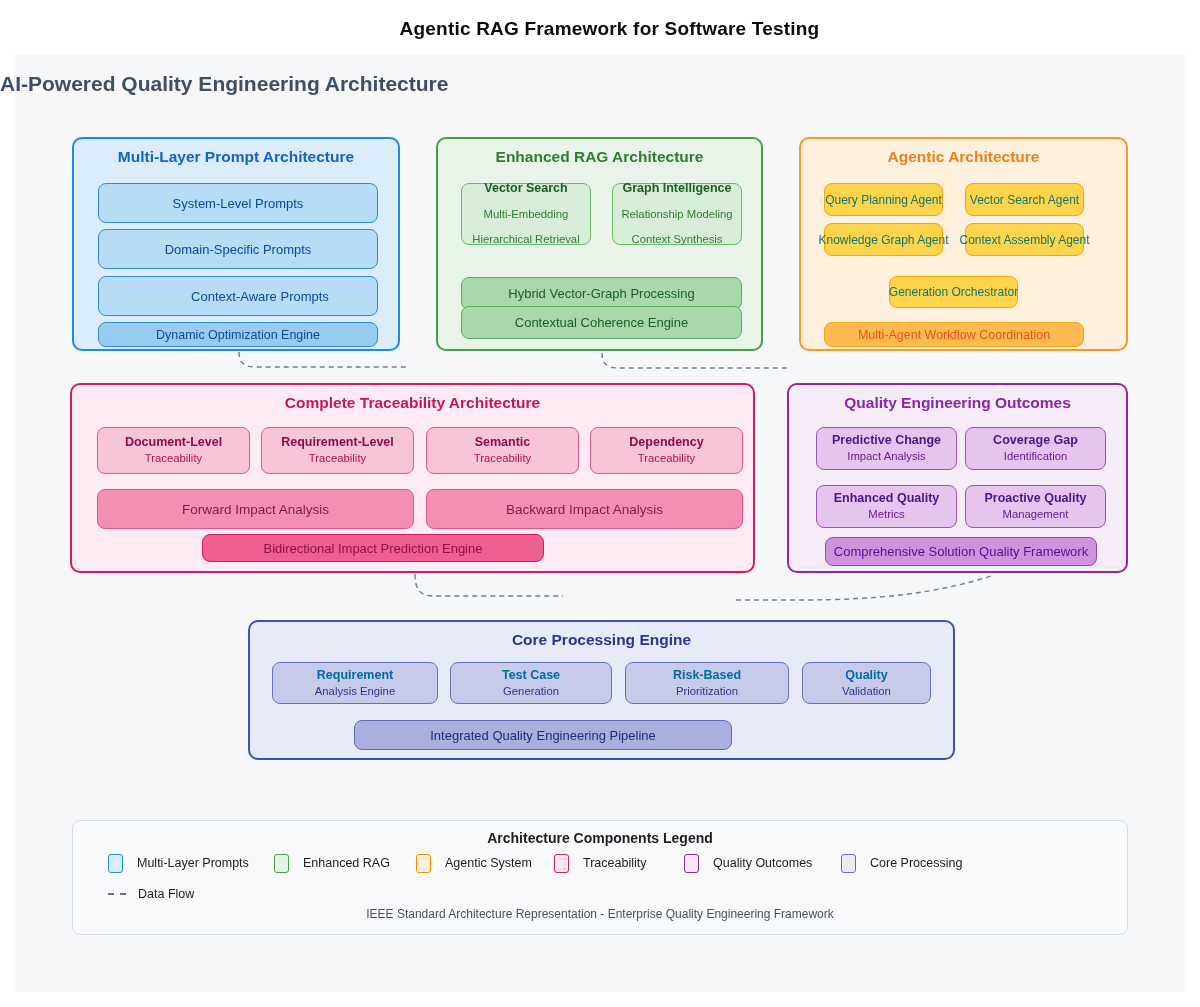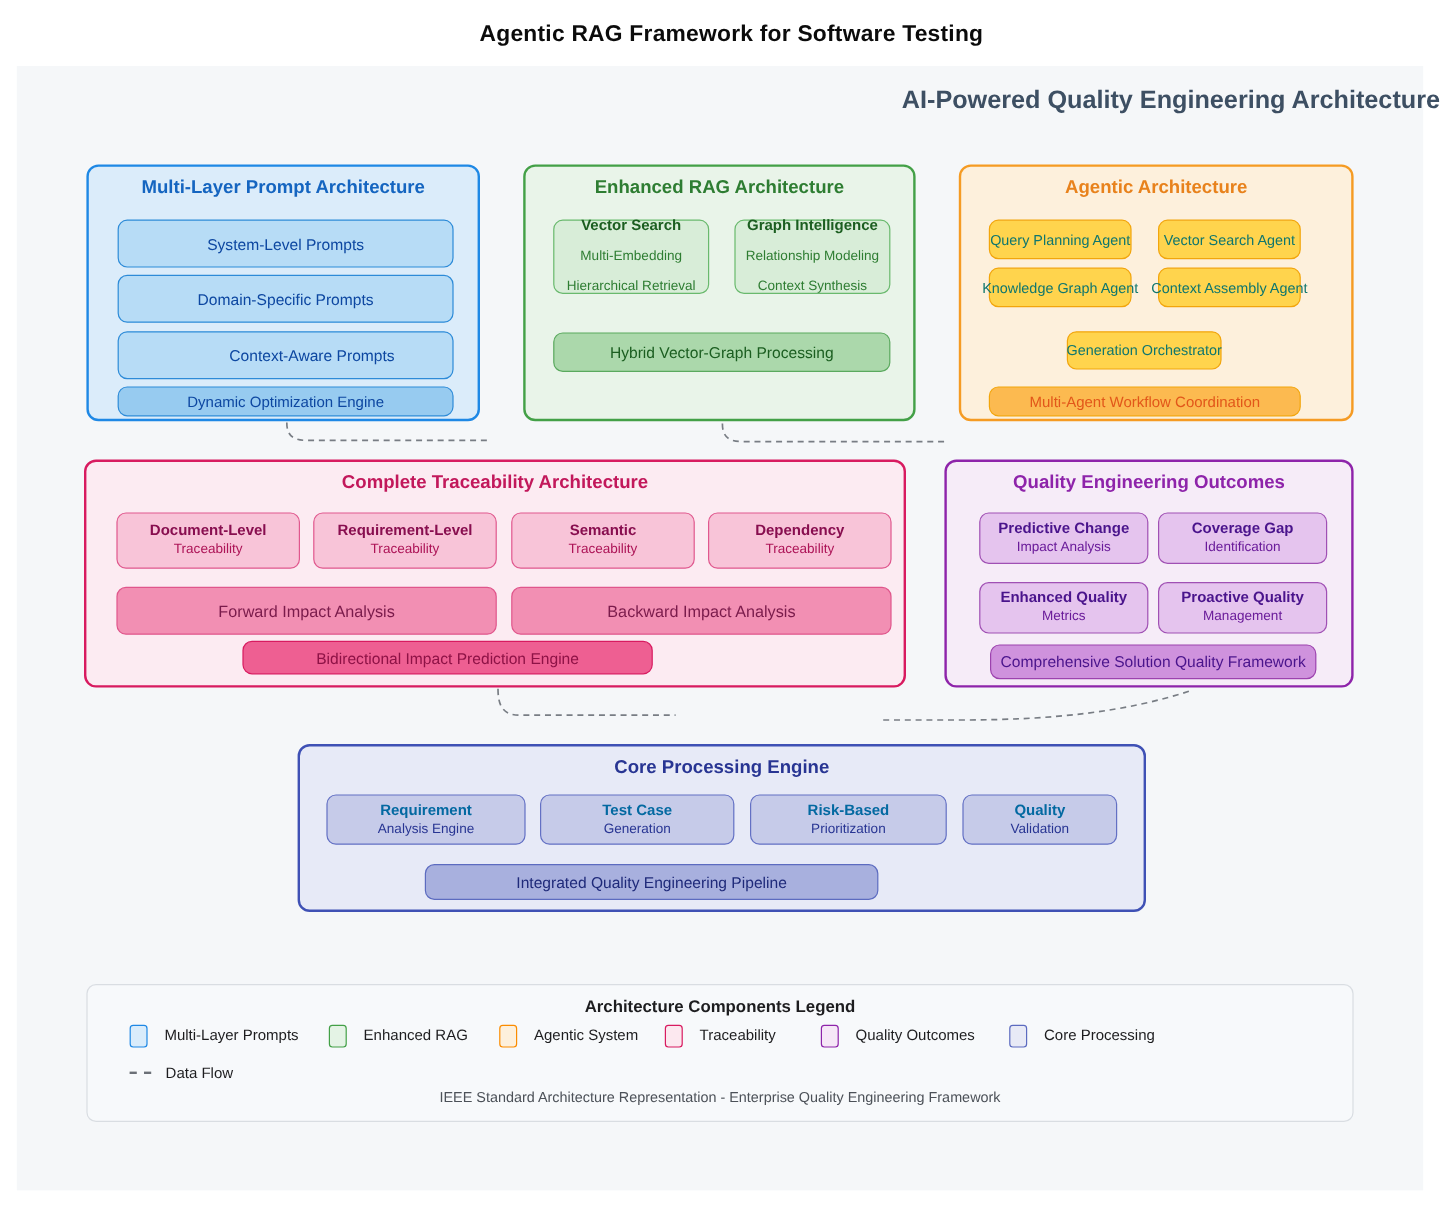"AI-Powered Quality Engineering" .subtitle { text-align: right -> left }
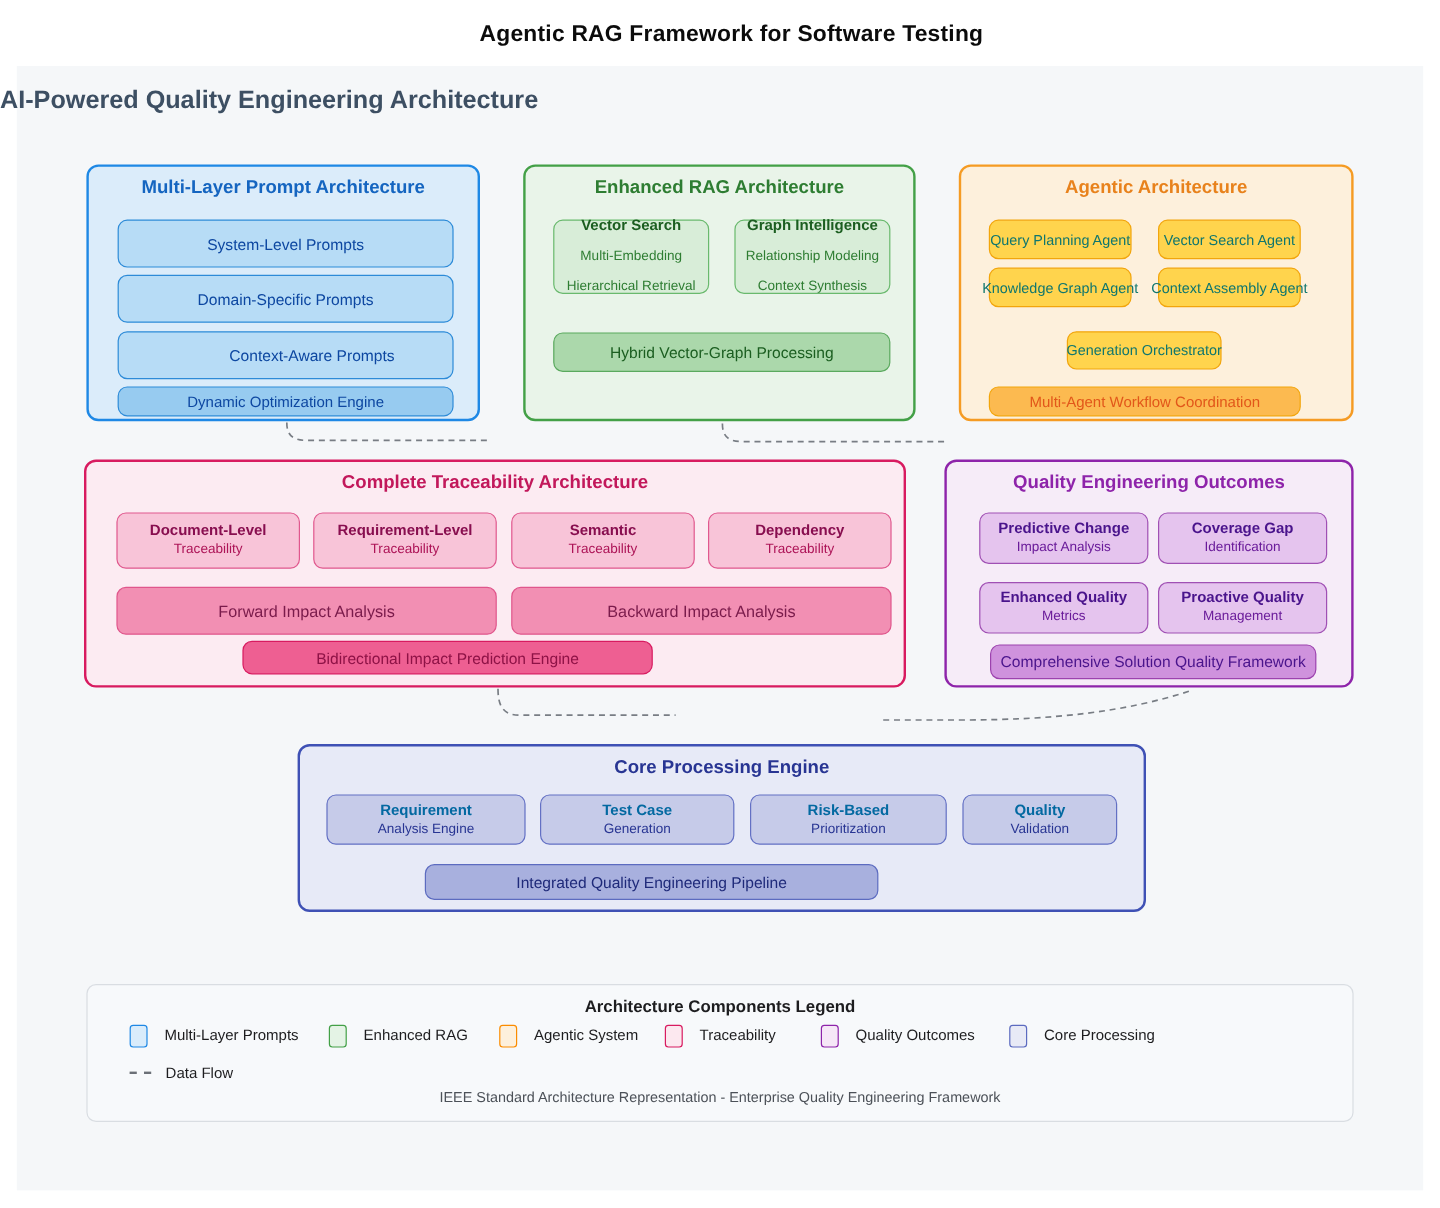"Contextual Coherence Engine" div.chip { html: none -> <div>Contextual Coherence Engine</div> }
